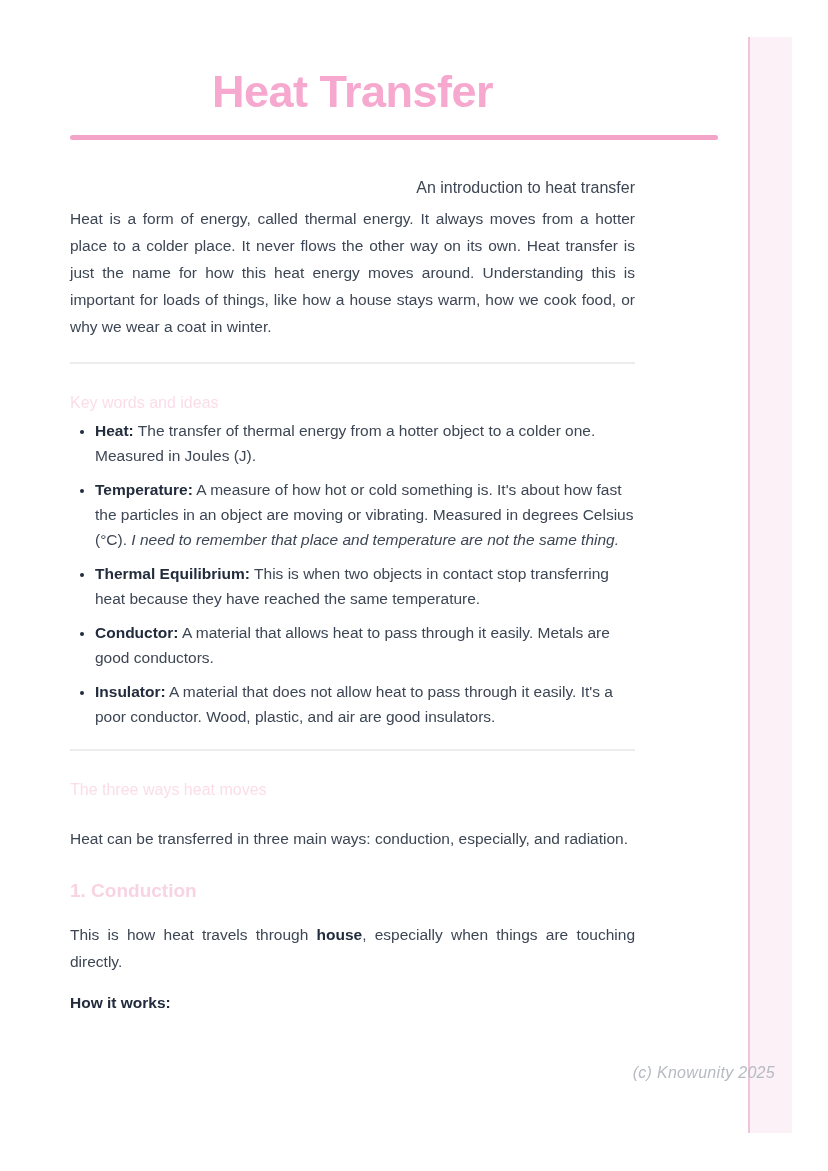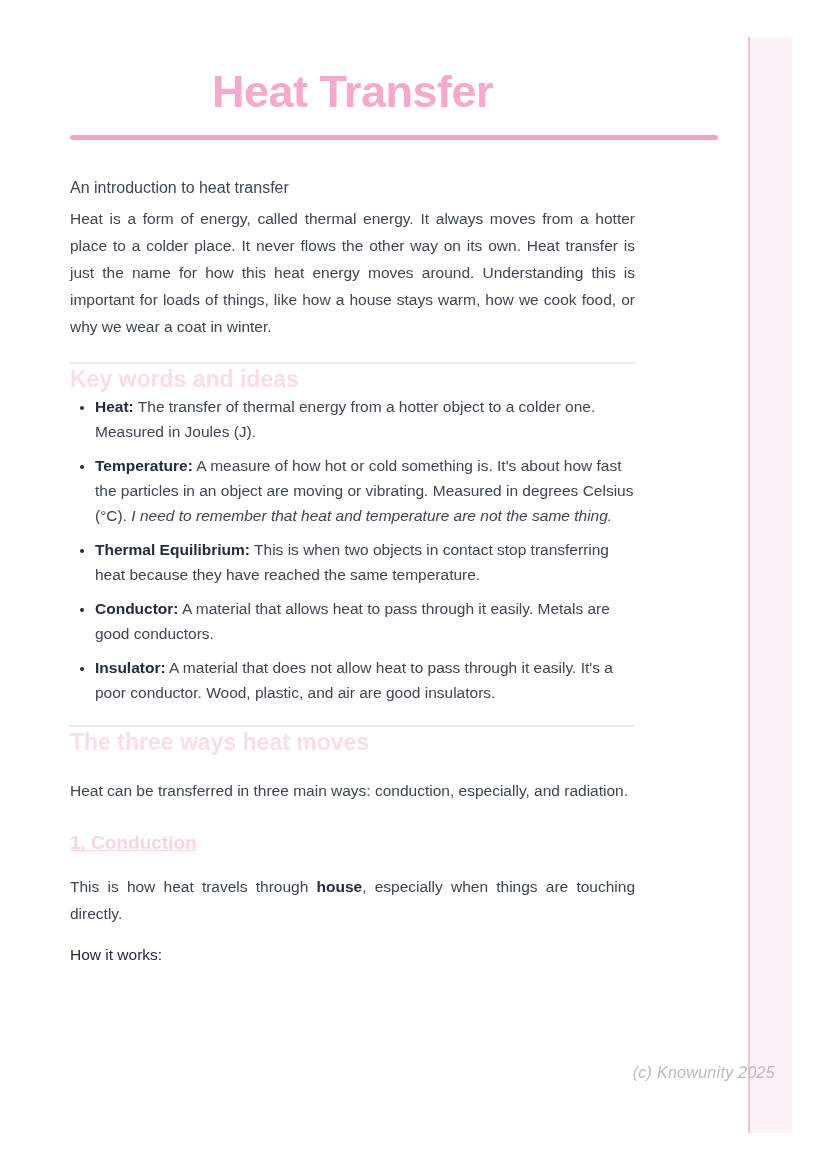"An introduction to heat transfer" .doc-subtitle { text-align: none -> right }
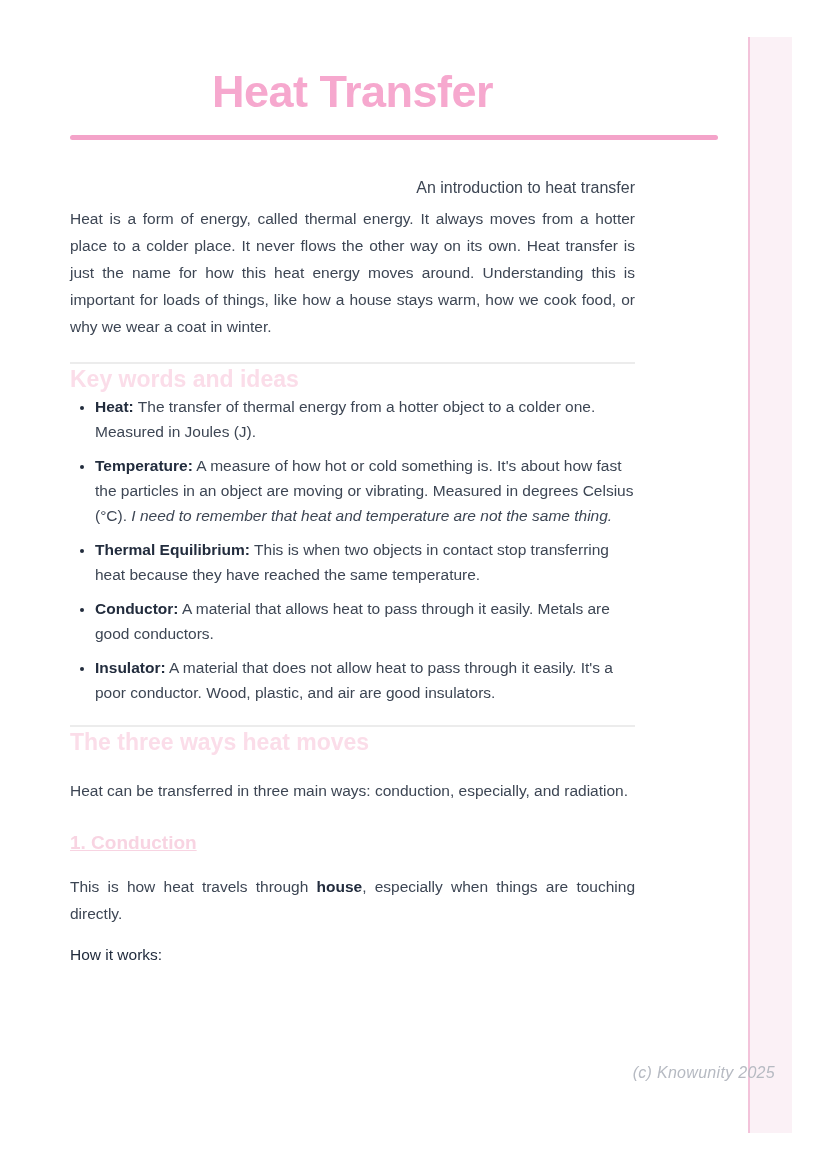"Key words and ideas" .section-heading { font-size: 23px -> 16px; font-weight: 700 -> 400; margin-top: none -> 24px }
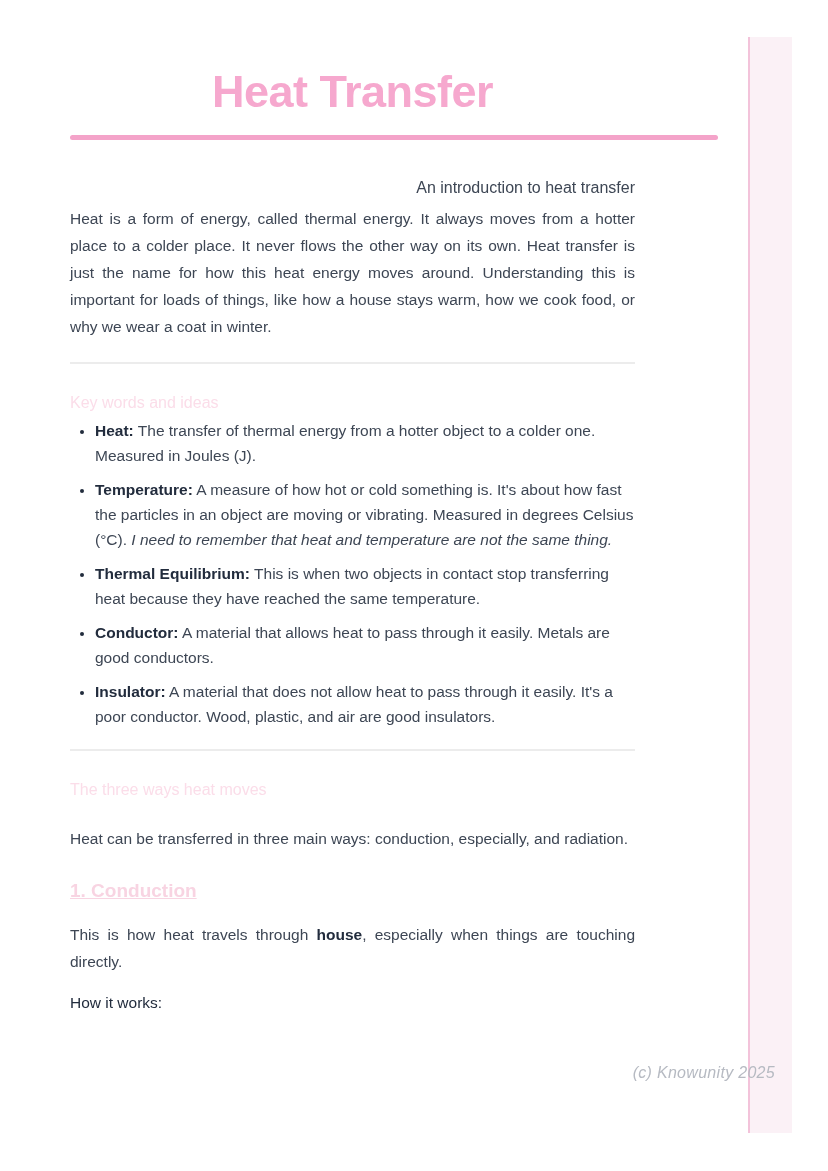"I need to remember that" span.note-italic { text: heat -> place }
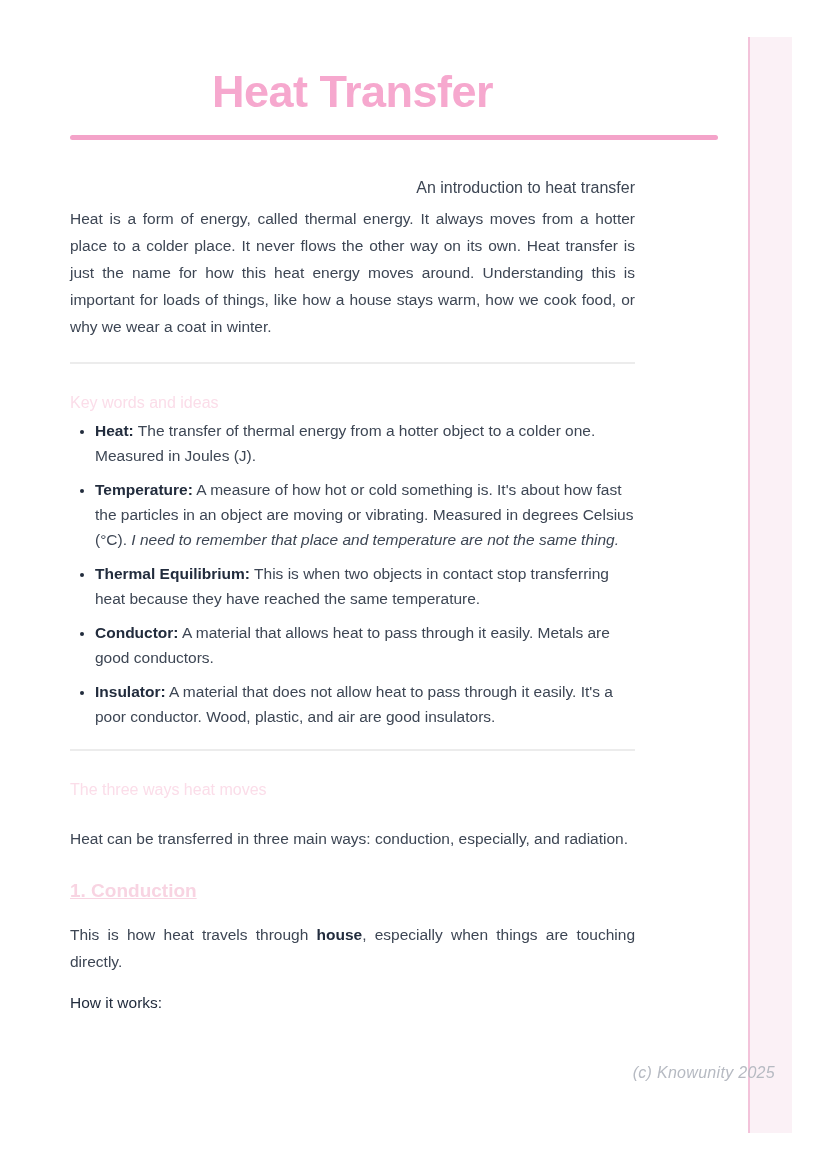"1. Conduction" .sub-heading { text-decoration: underline -> none }
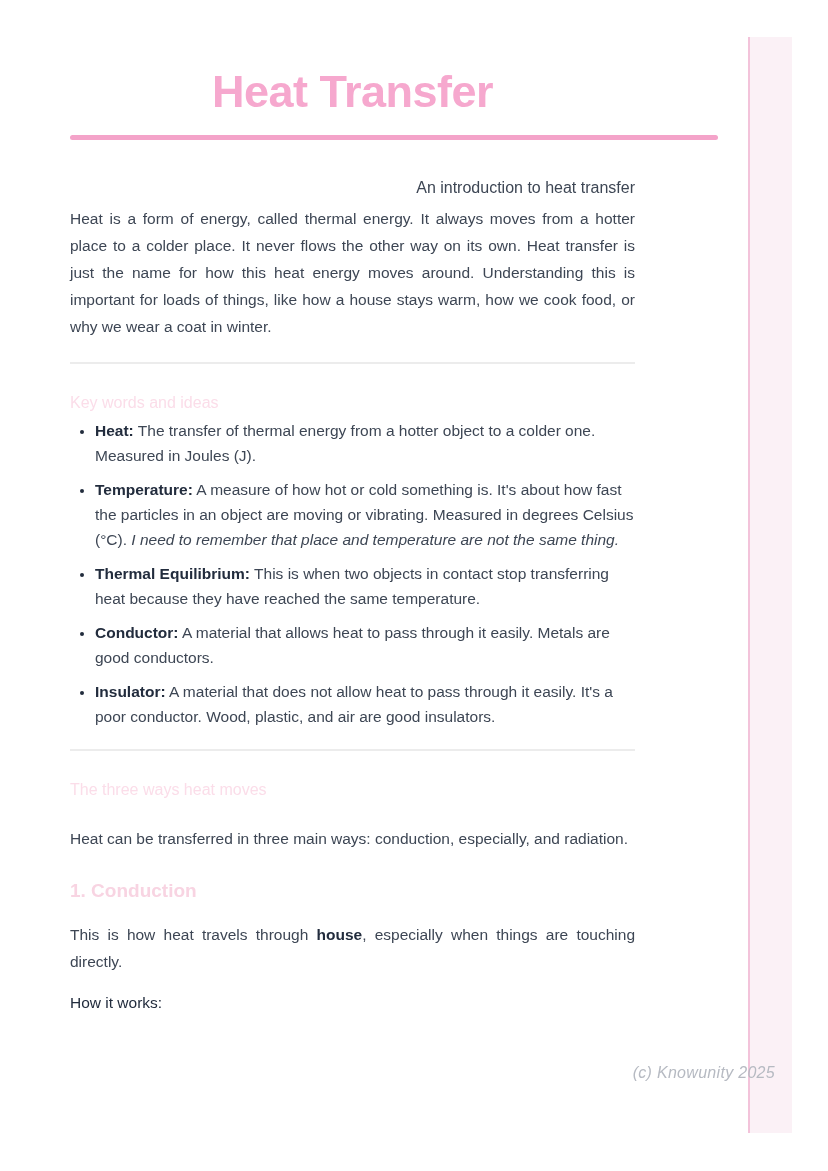"How it works:" .how-it-works { font-weight: 400 -> 700 }
